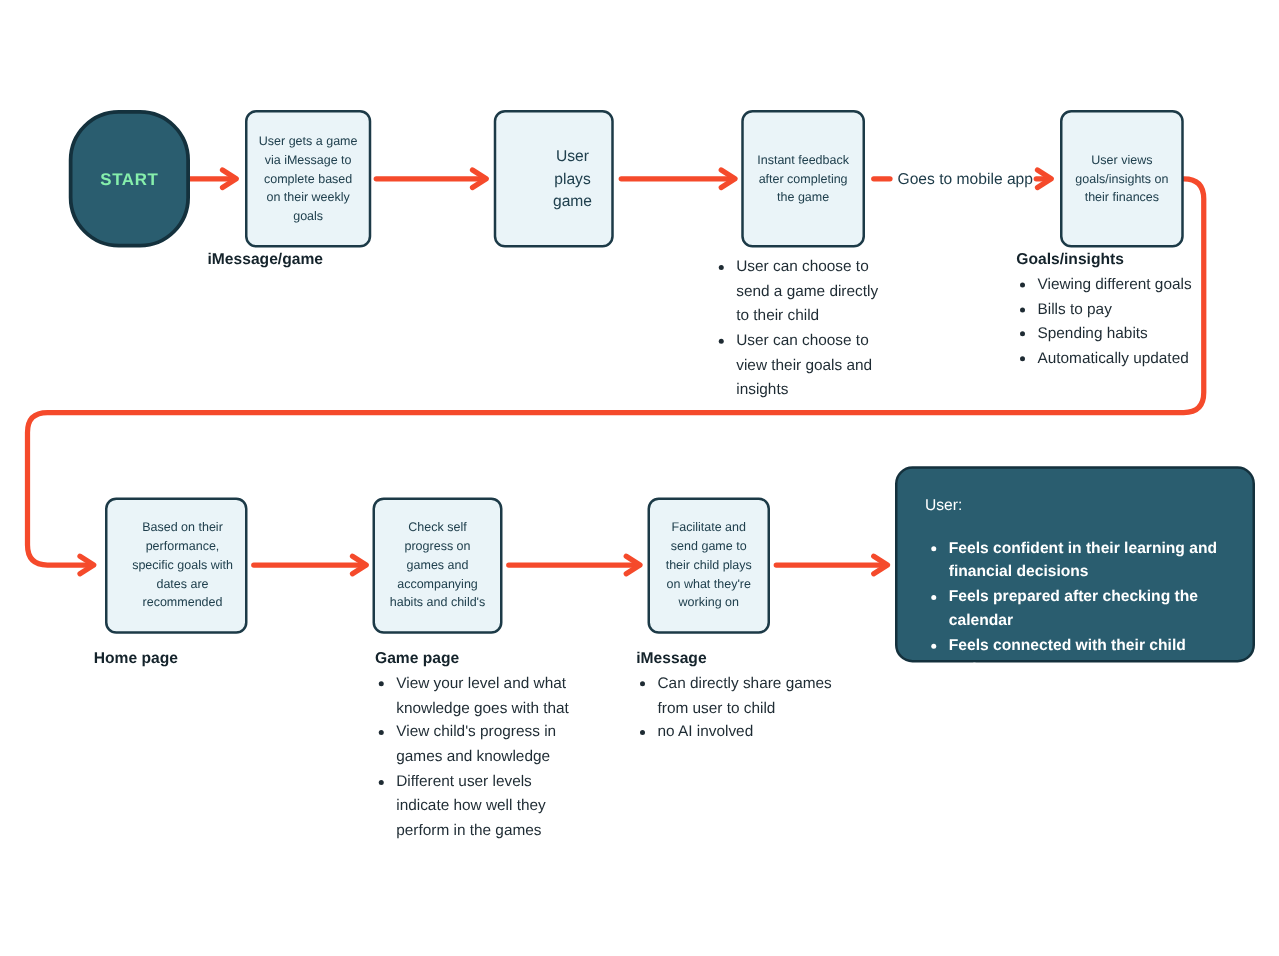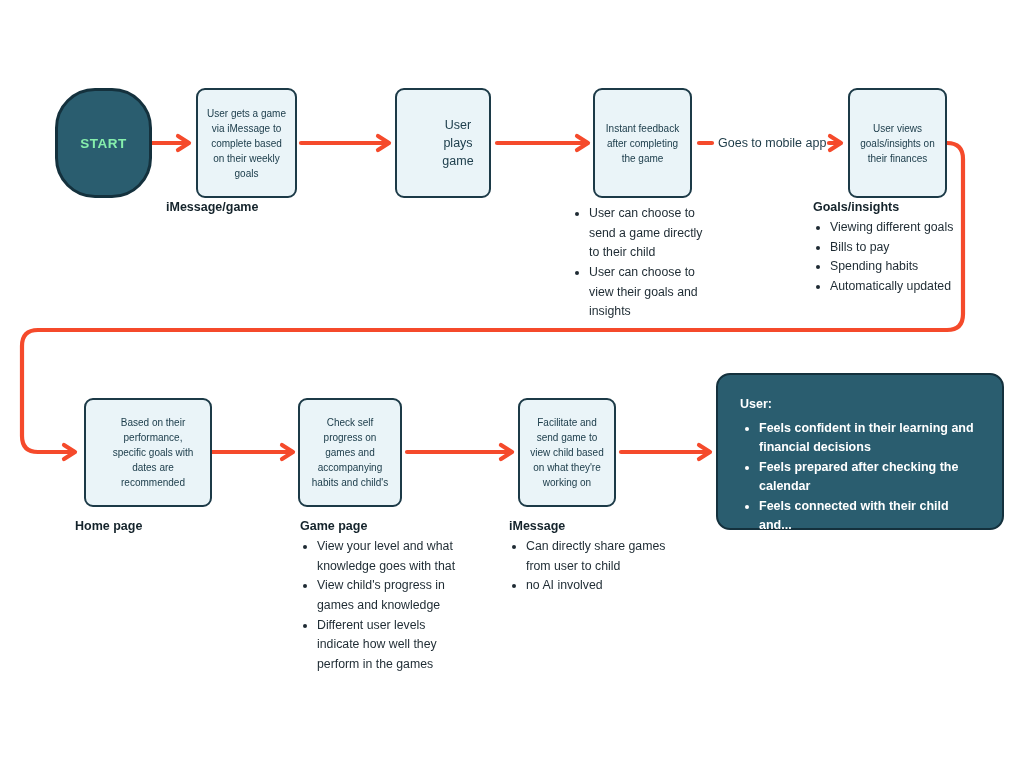"User:" .endbox .title { font-weight: 700 -> 400; margin: 0 0 8px -> 0 0 18px }
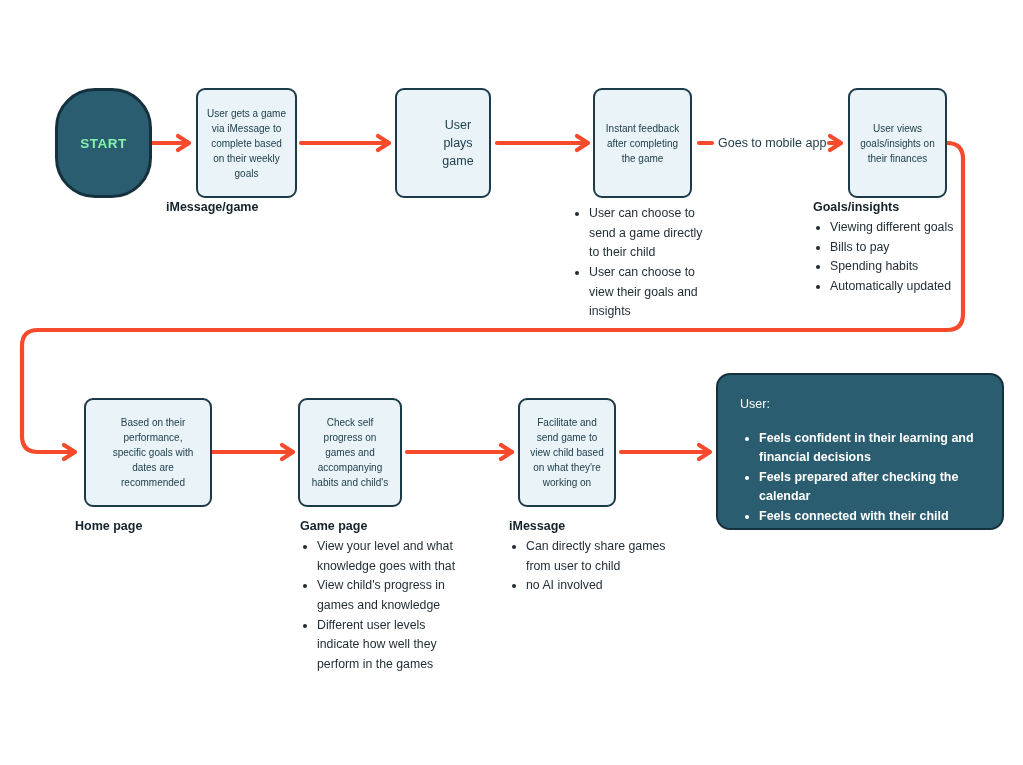"Based on their" div.node { width: 128px -> 114px }
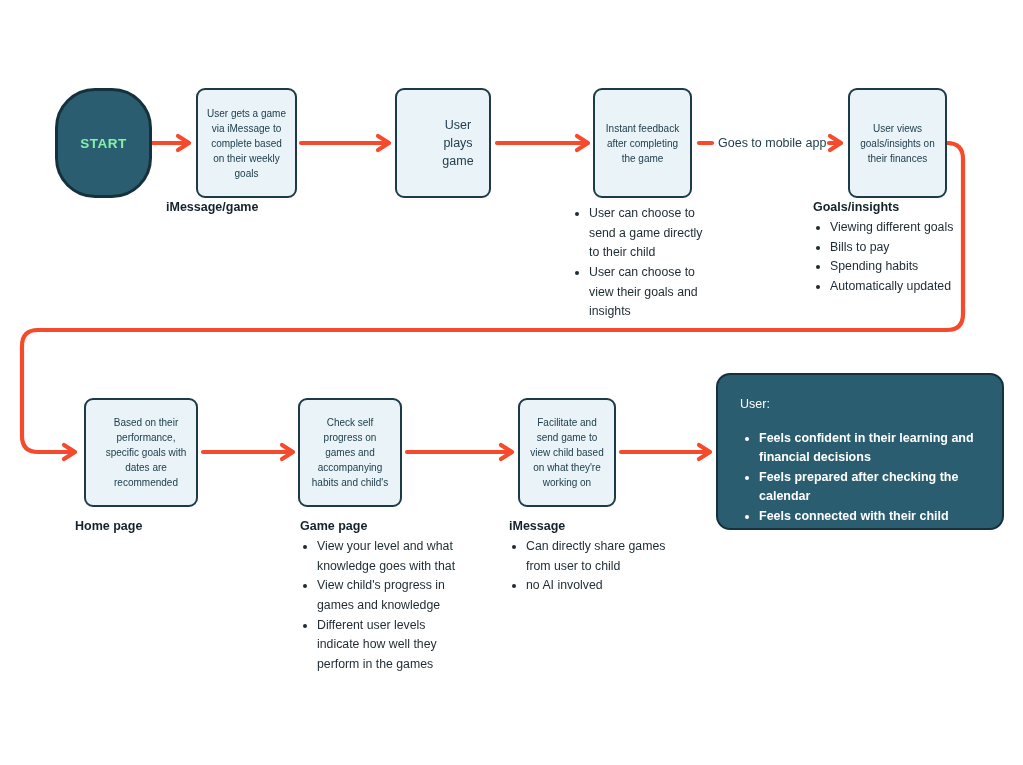"Facilitate and" div.node { text: view child based -> their child plays }
